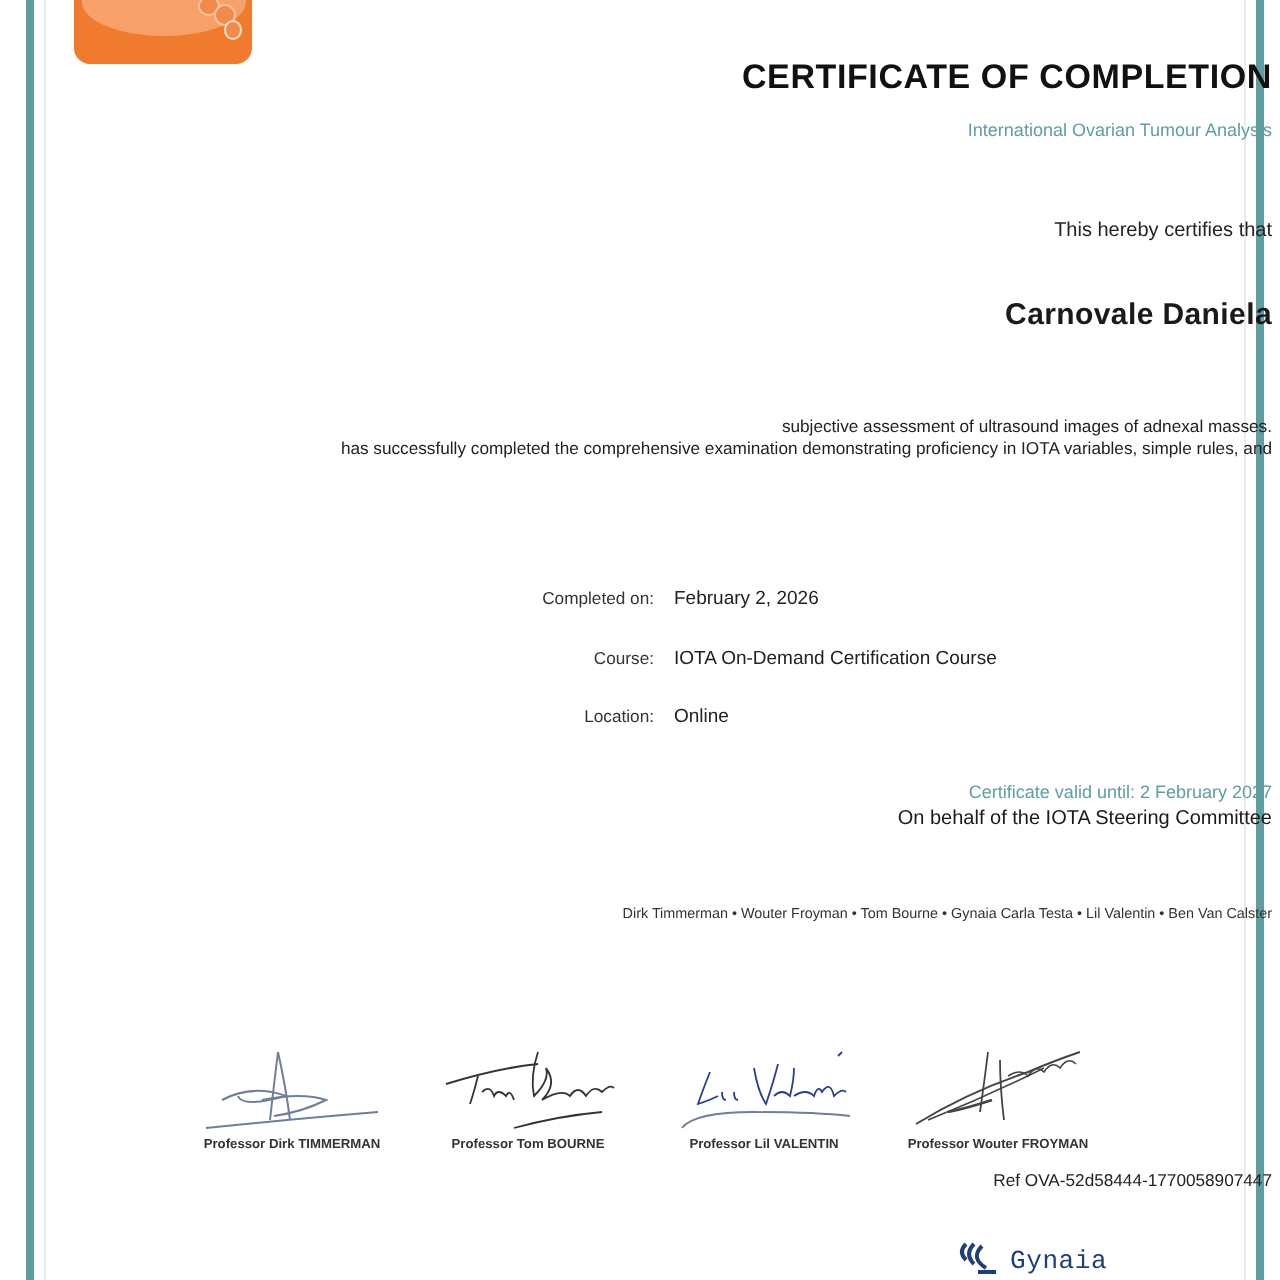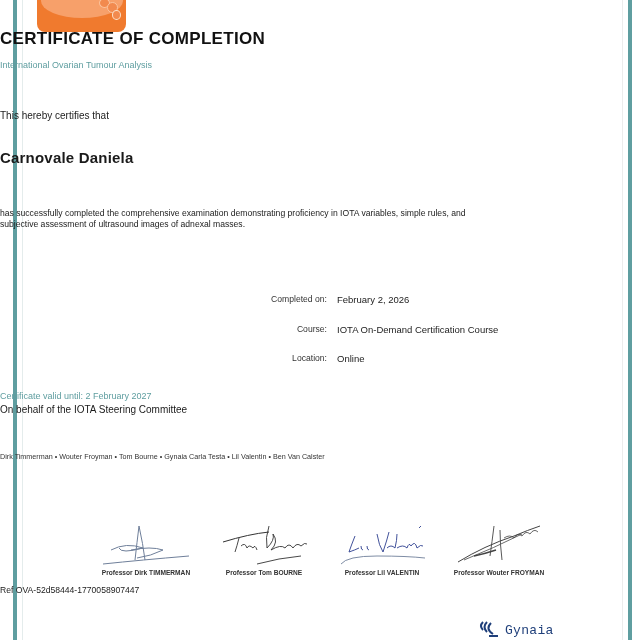"CERTIFICATE OF COMPLETION" .center { text-align: left -> right }
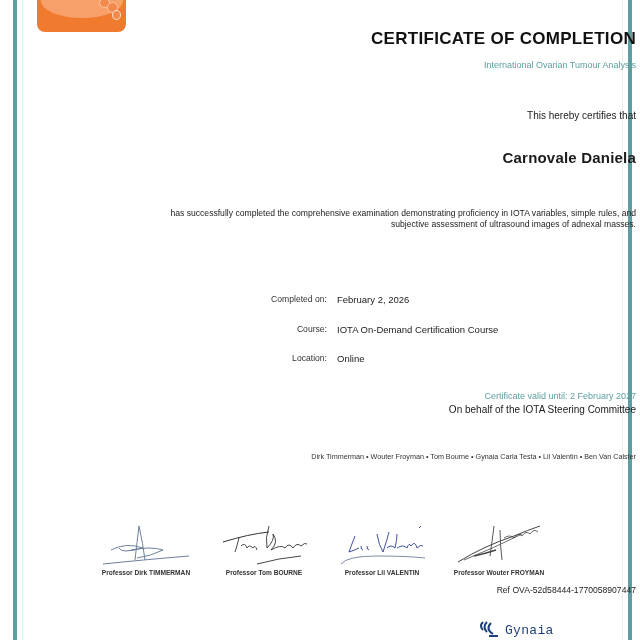"has successfully completed the" div { order: before "subjective assessment of ultrasound" -> after "subjective assessment of ultrasound" }
